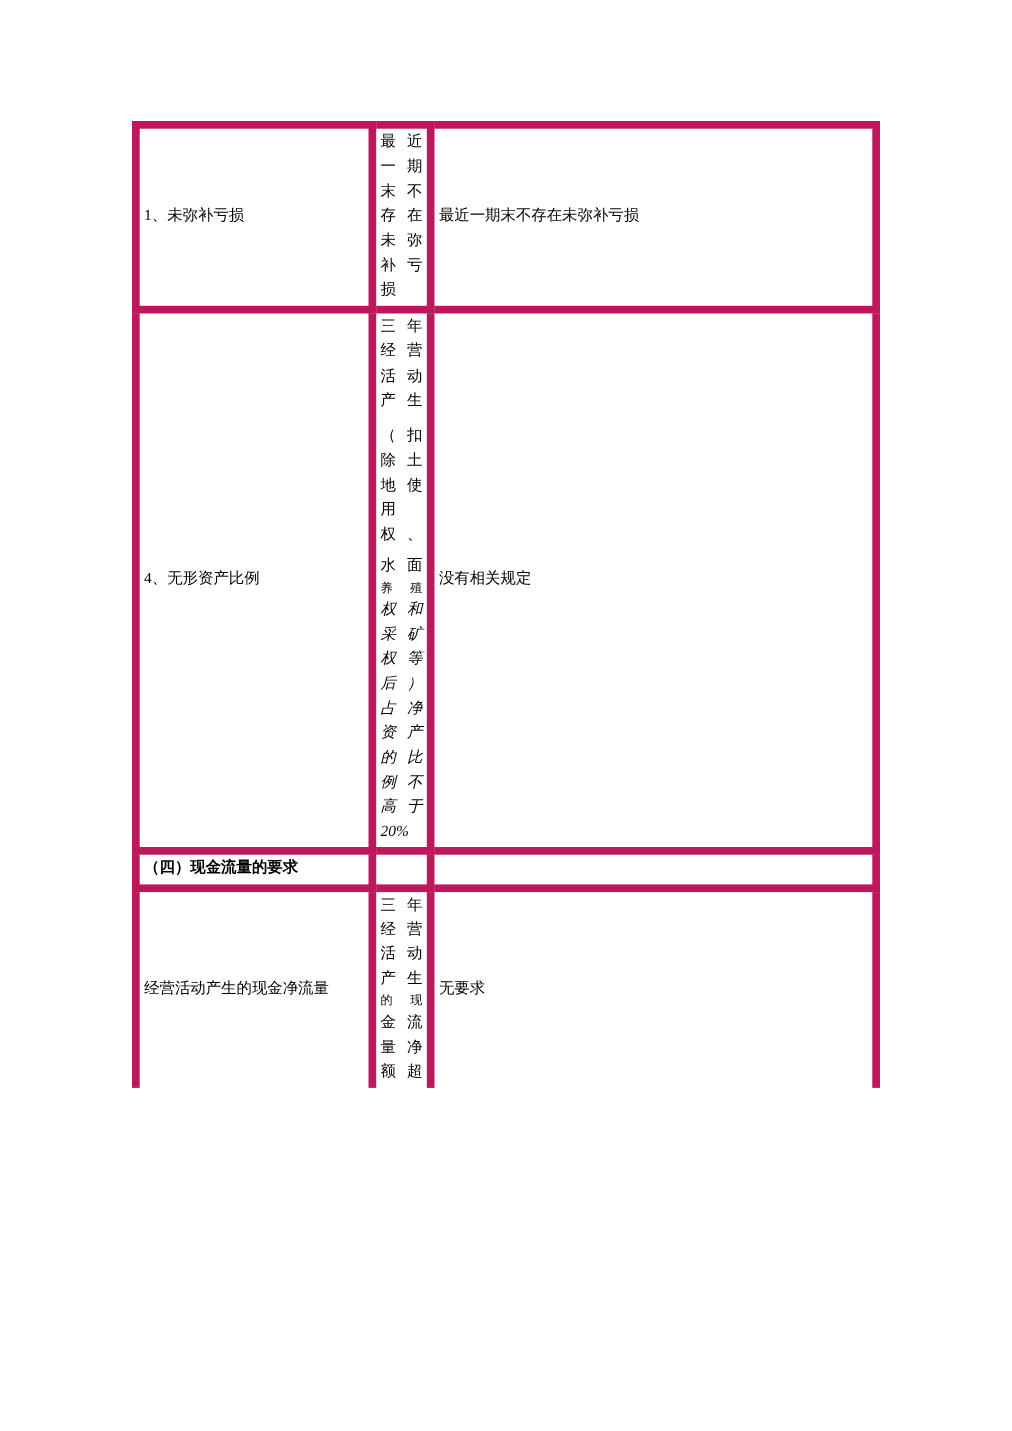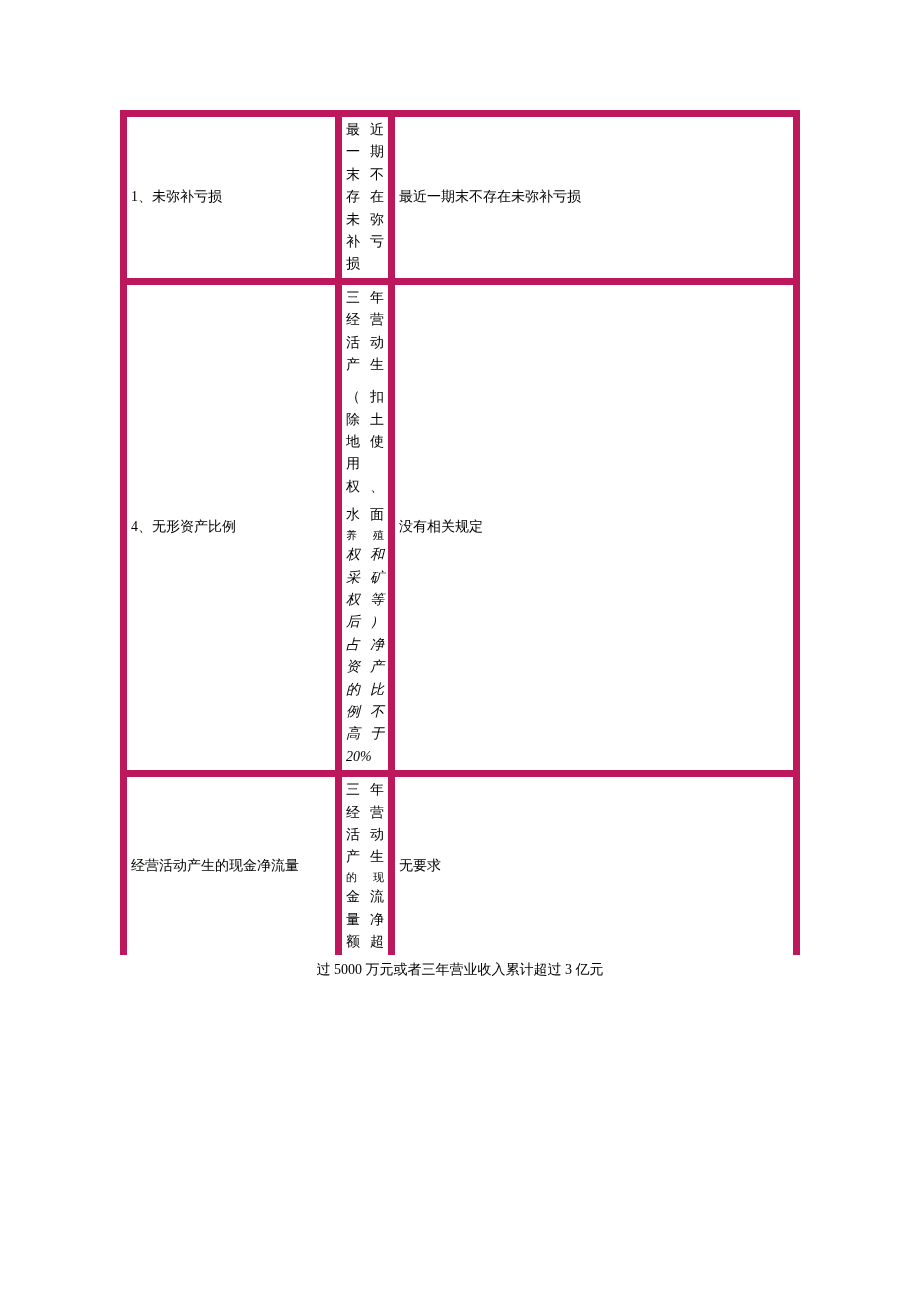"（四）现金流量的要求" tr { html: none -> <tr> <td> <span>（四）现金流量的要求</span> </td> <td></td> <td></td> </tr> }
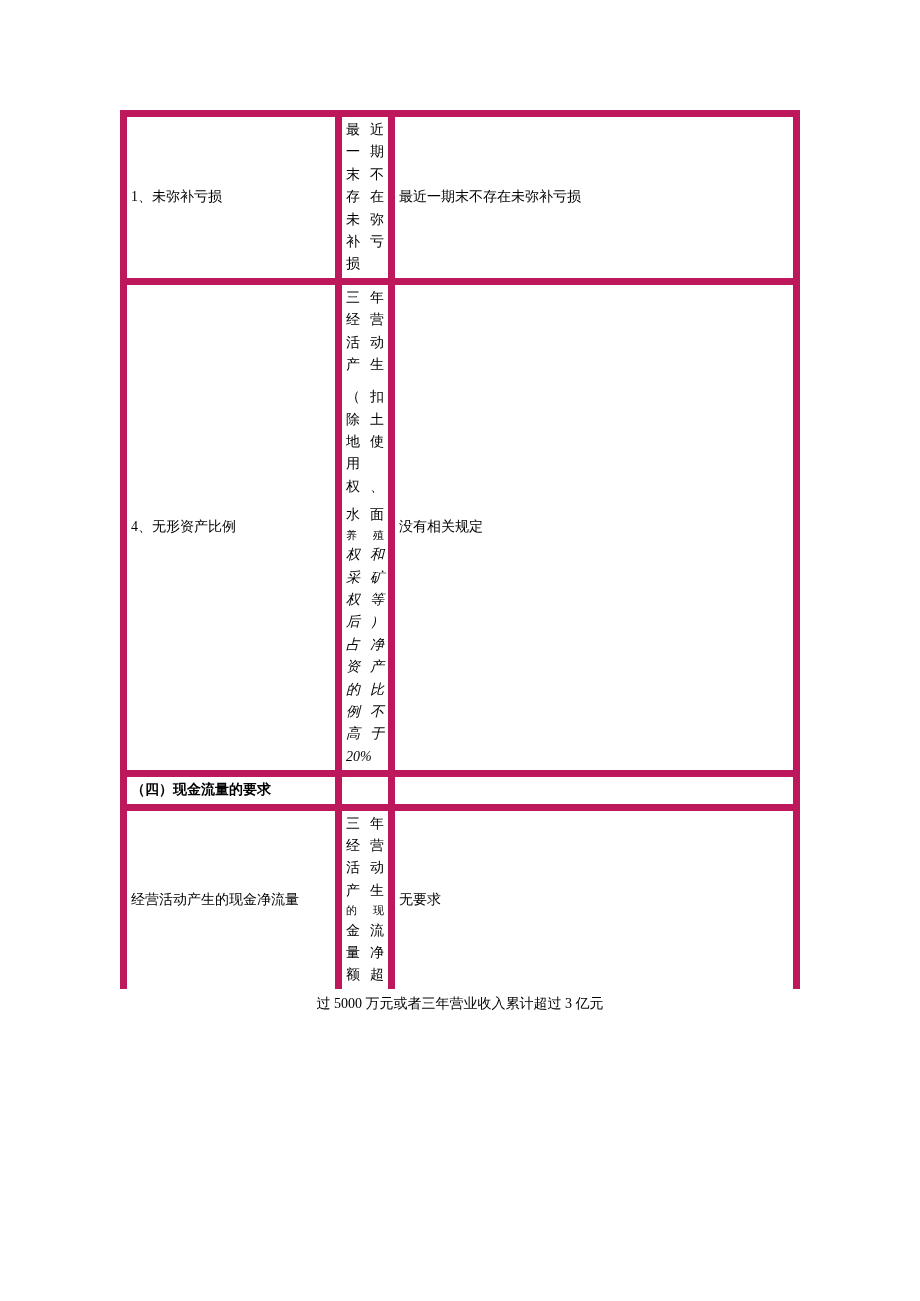"过 5000 万元或者三年营业收入累计超过 3 亿元" div.footer-line { html: <div> <span>过 5000 万元或者三年营业收入累计超过 3 亿元</span> </div> -> none }
